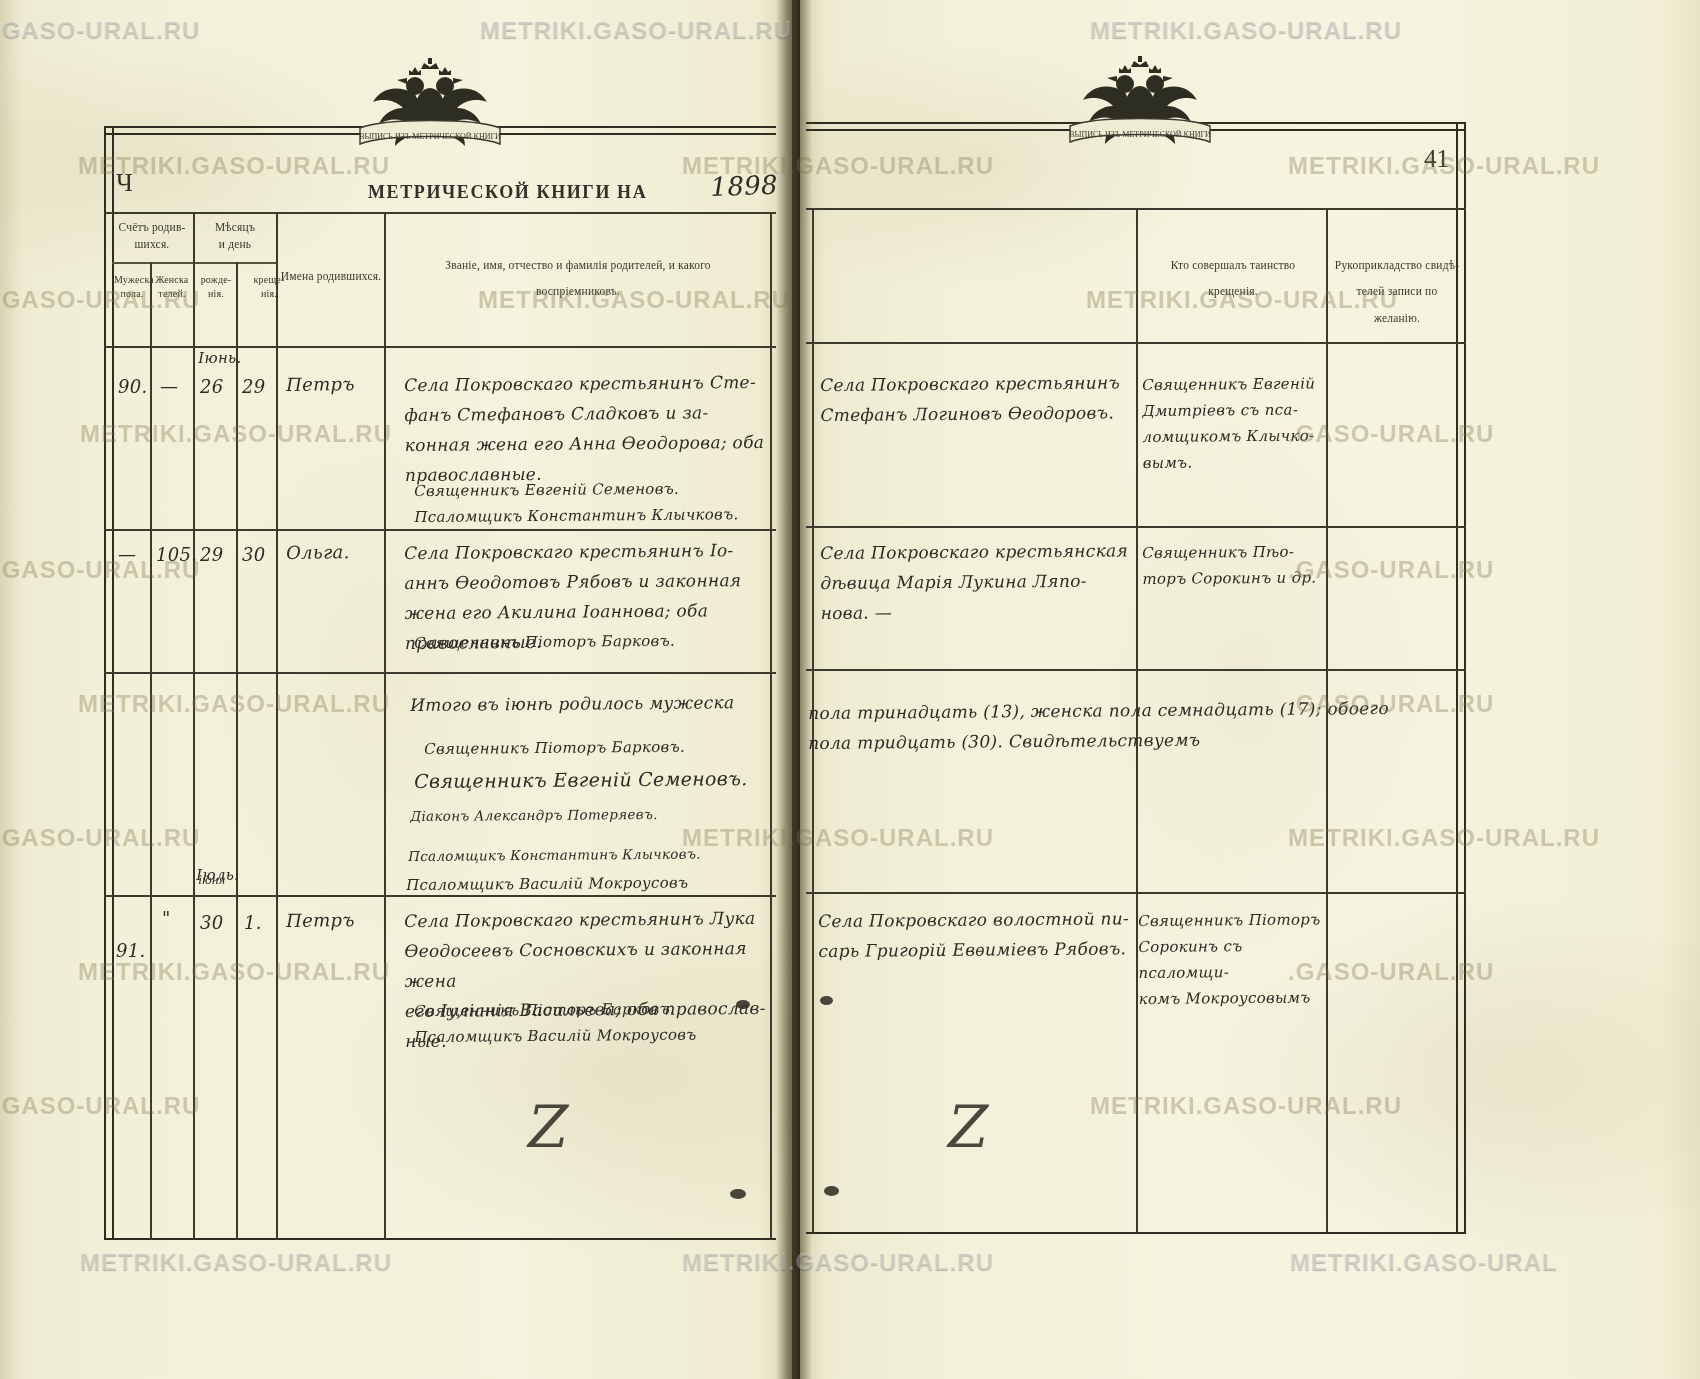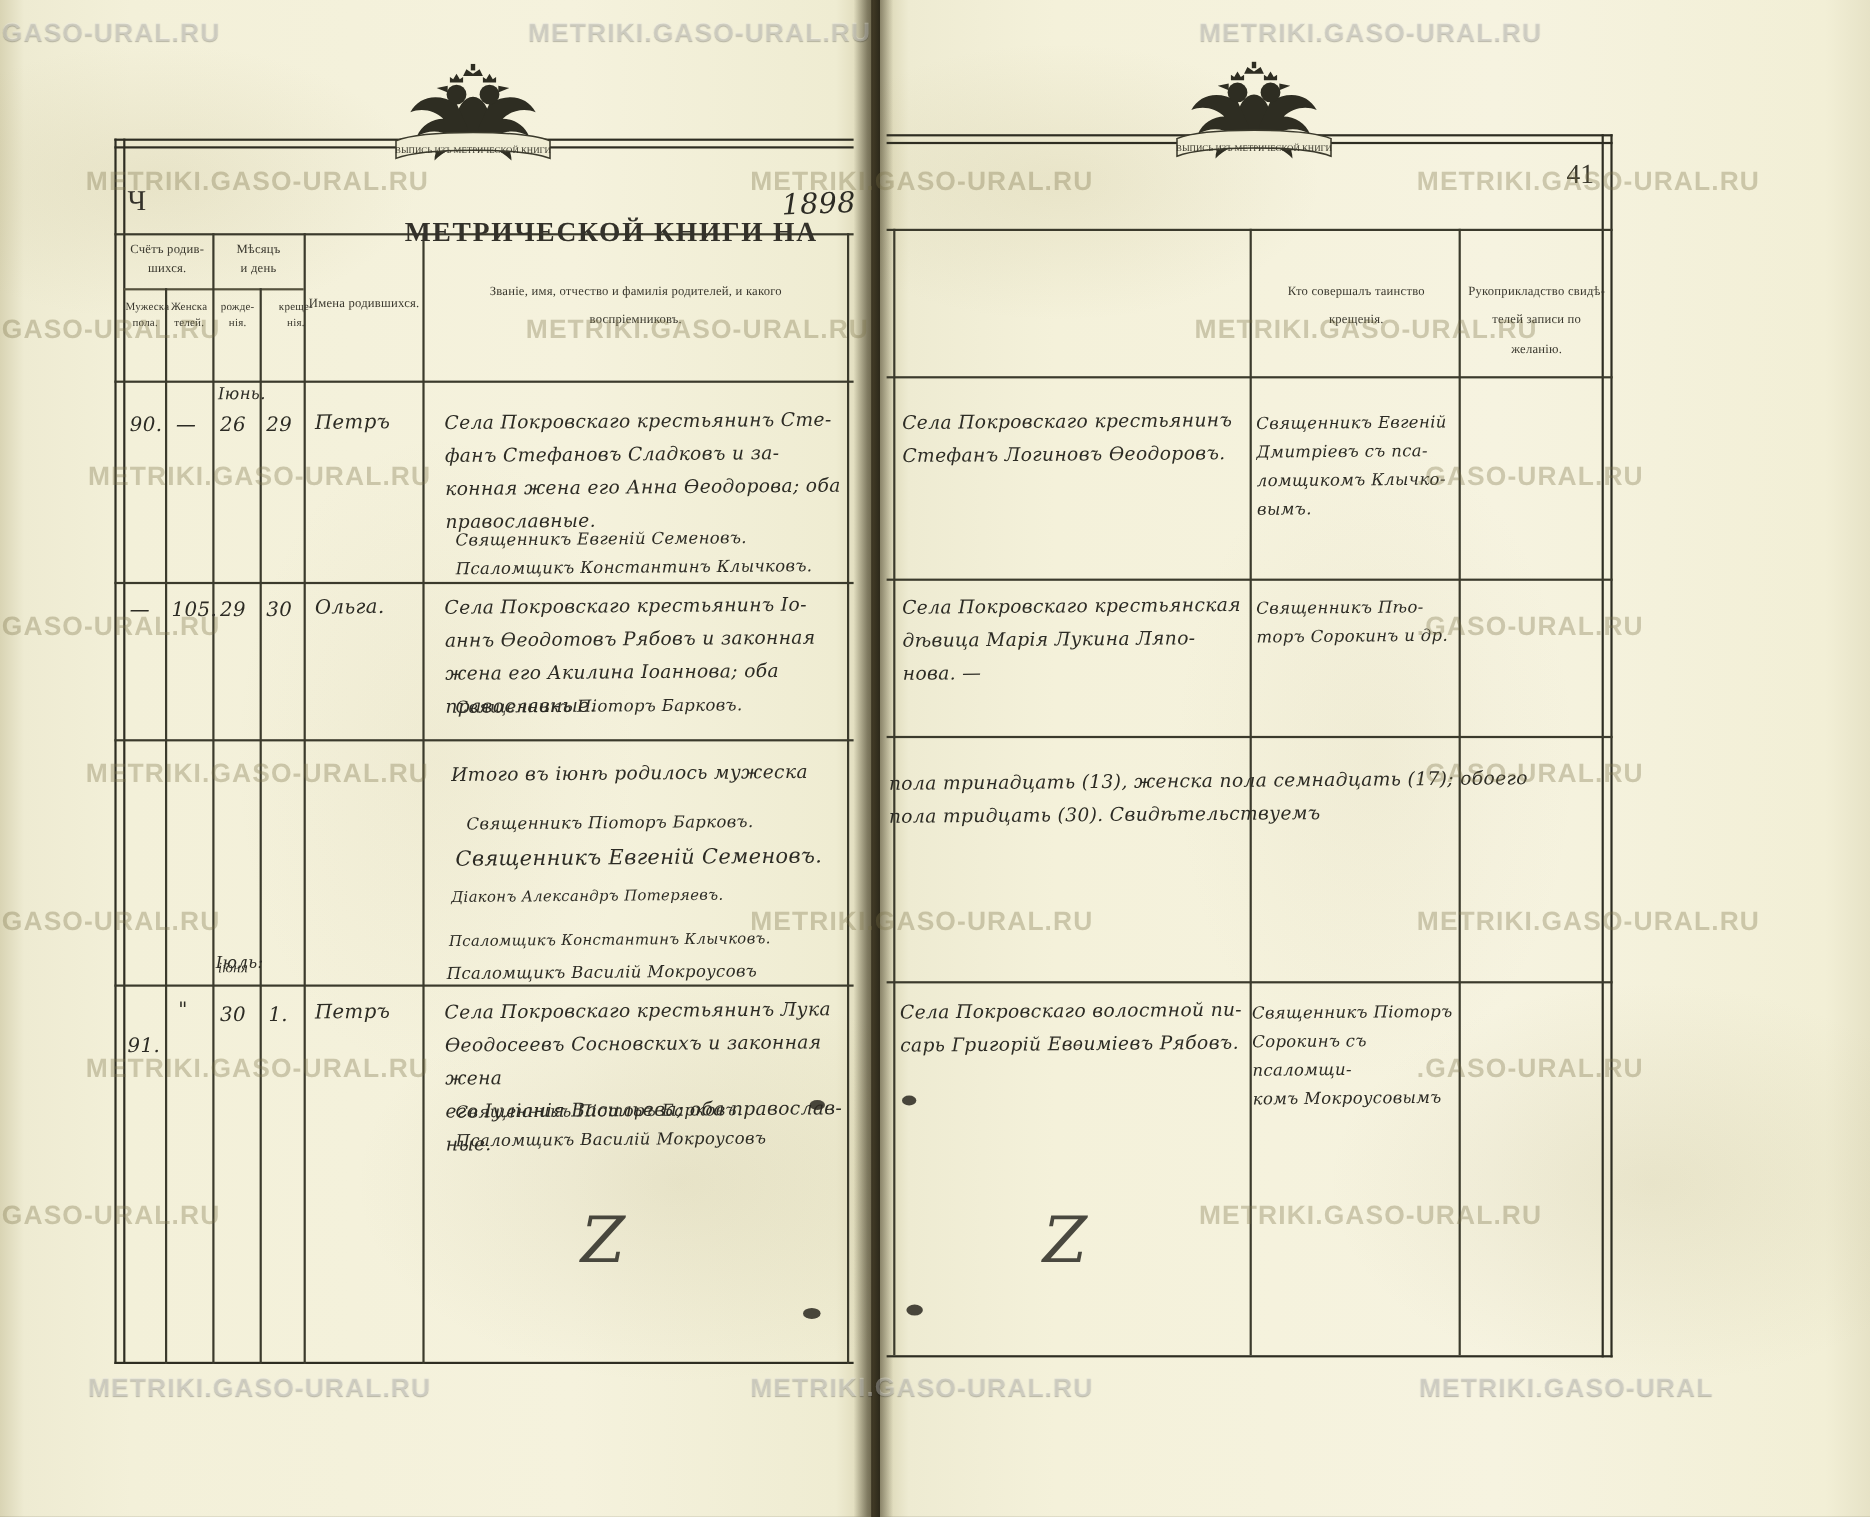"МЕТРИЧЕСКОЙ КНИГИ НА" .title-main { font-size: 25px -> 18px; margin-top: 16px -> none }
